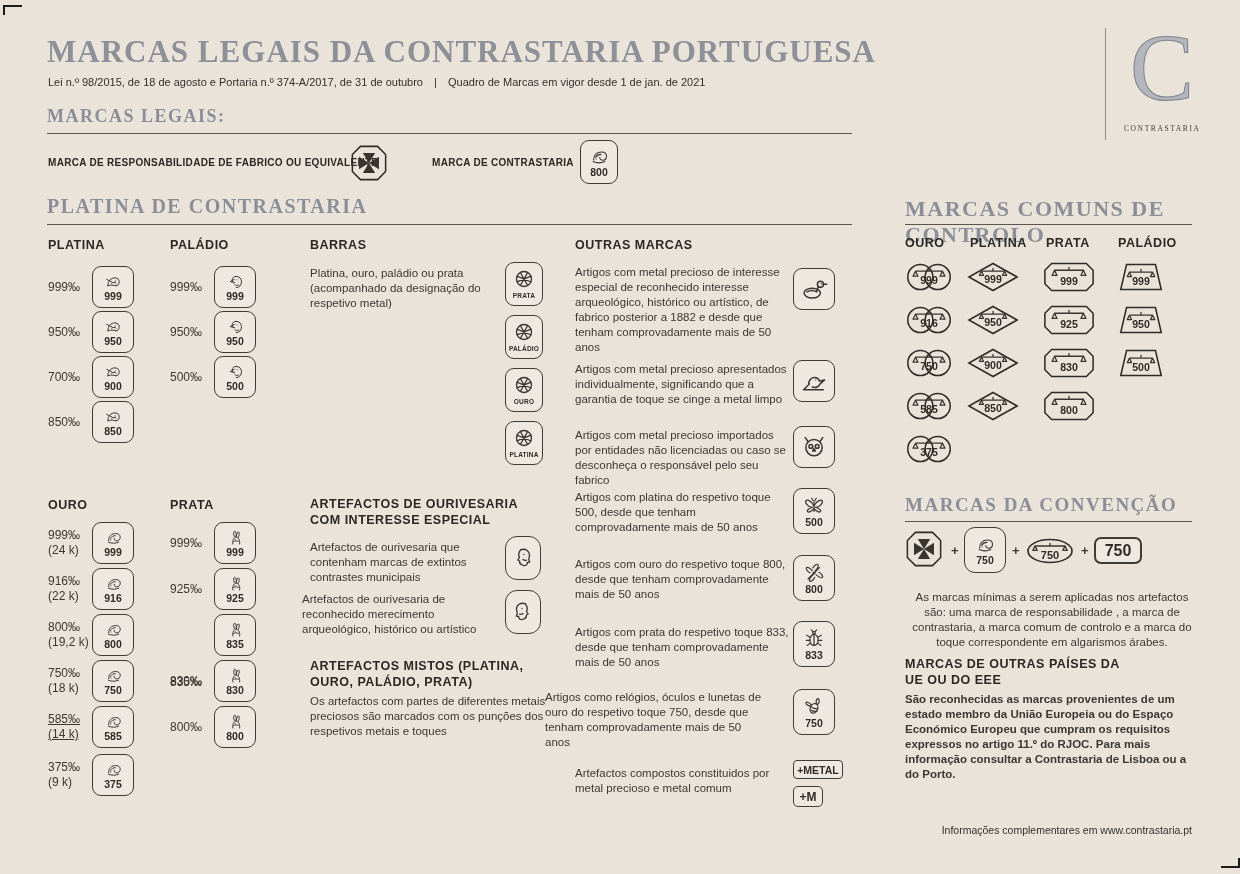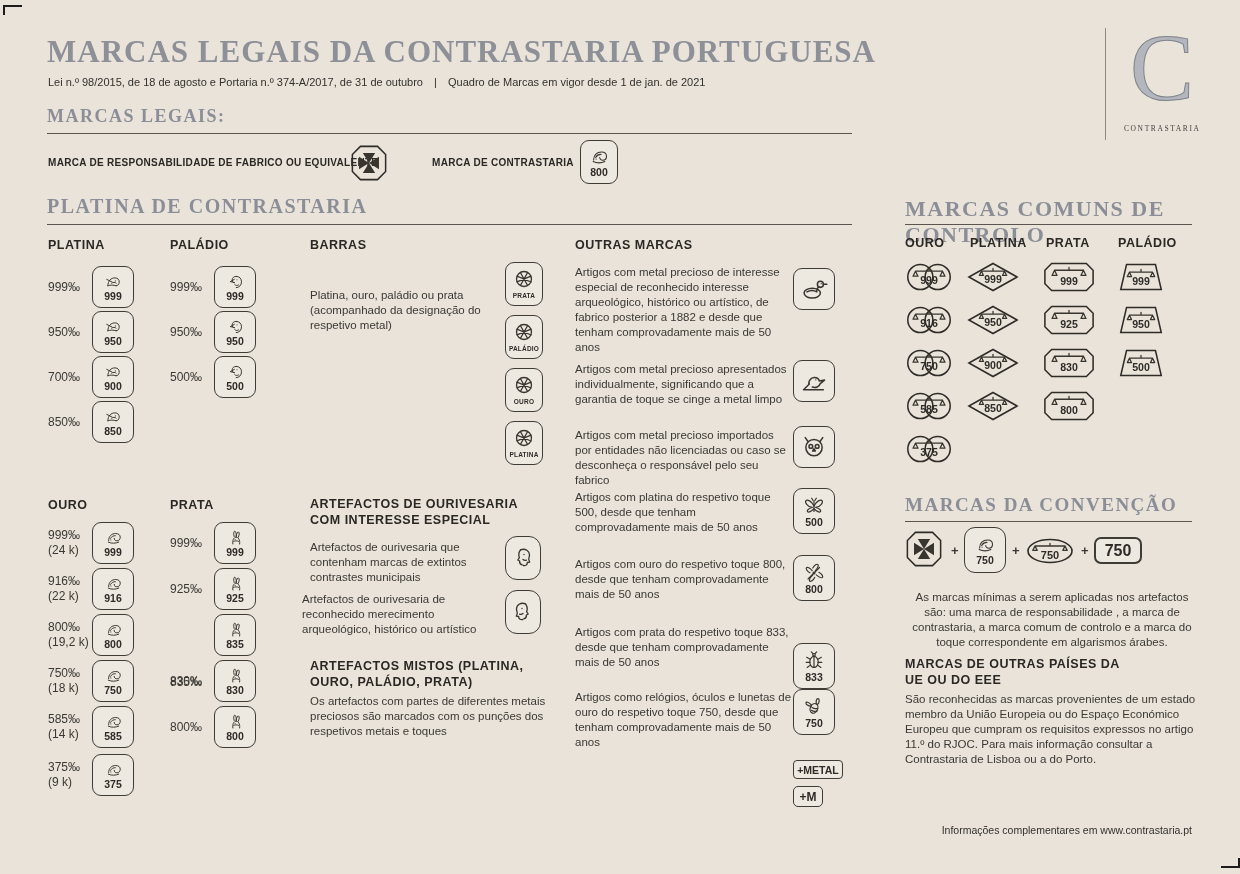"Platina, ouro, paládio ou prata" div.body { margin-top: 22px -> none }
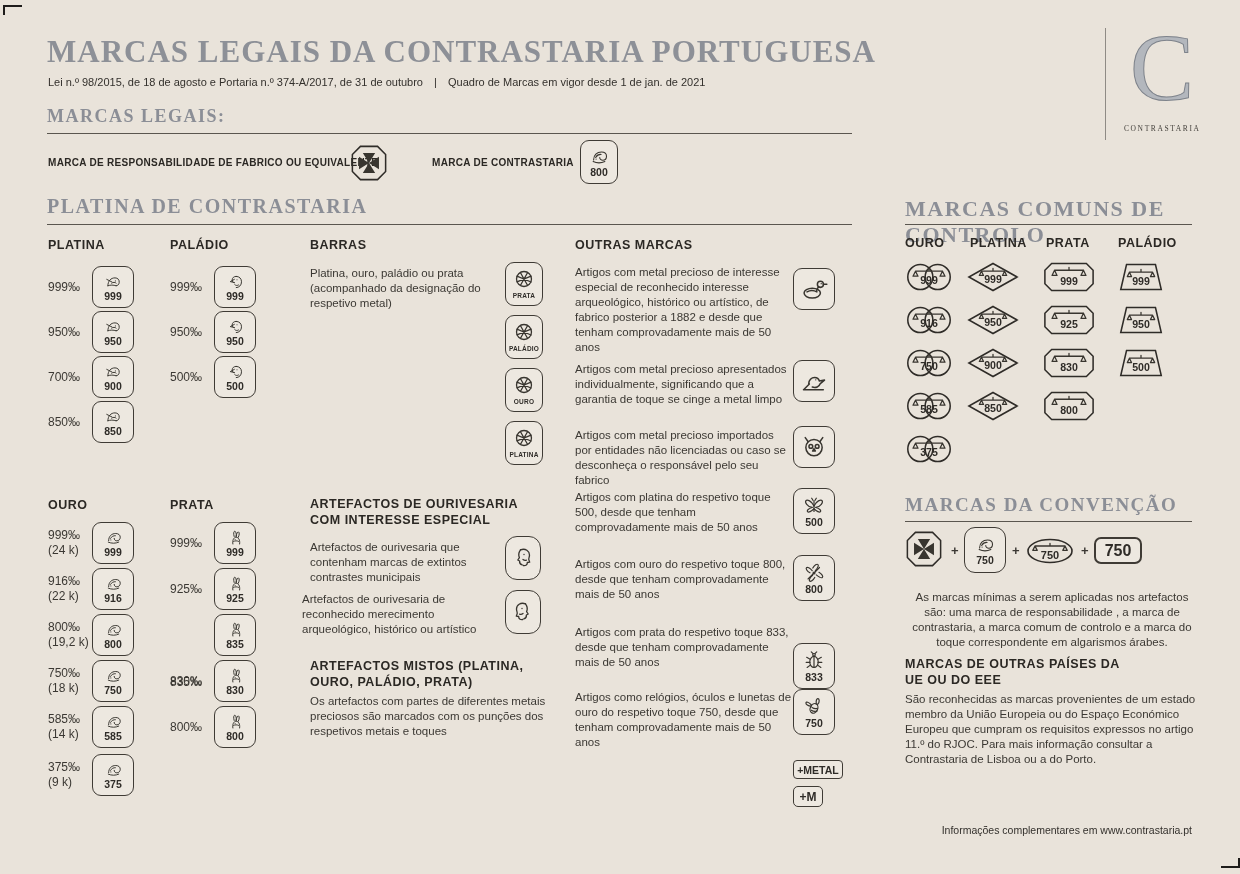"833" div.stamp { margin-top: 22px -> none }
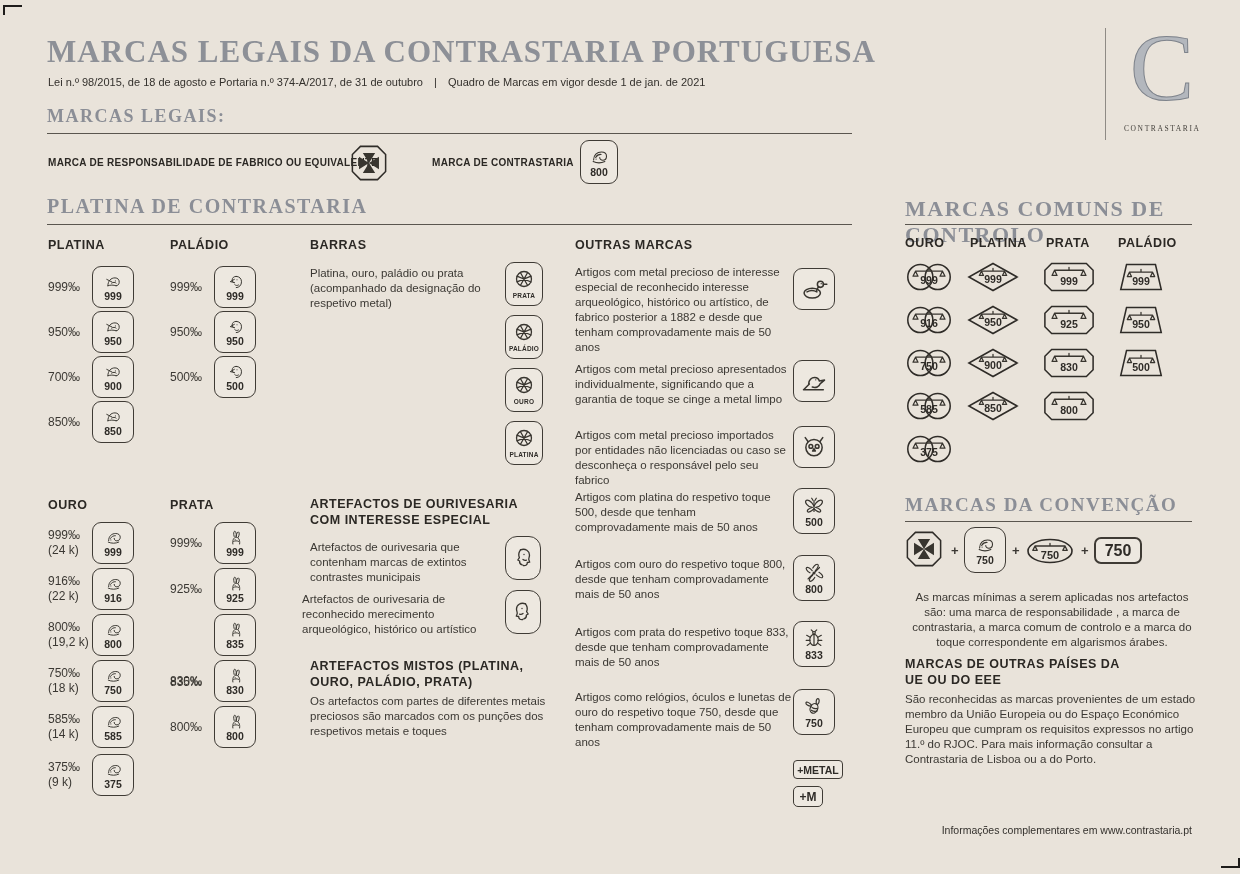"Artigos como relógios, óculos e" div.body { left: 575px -> 545px }
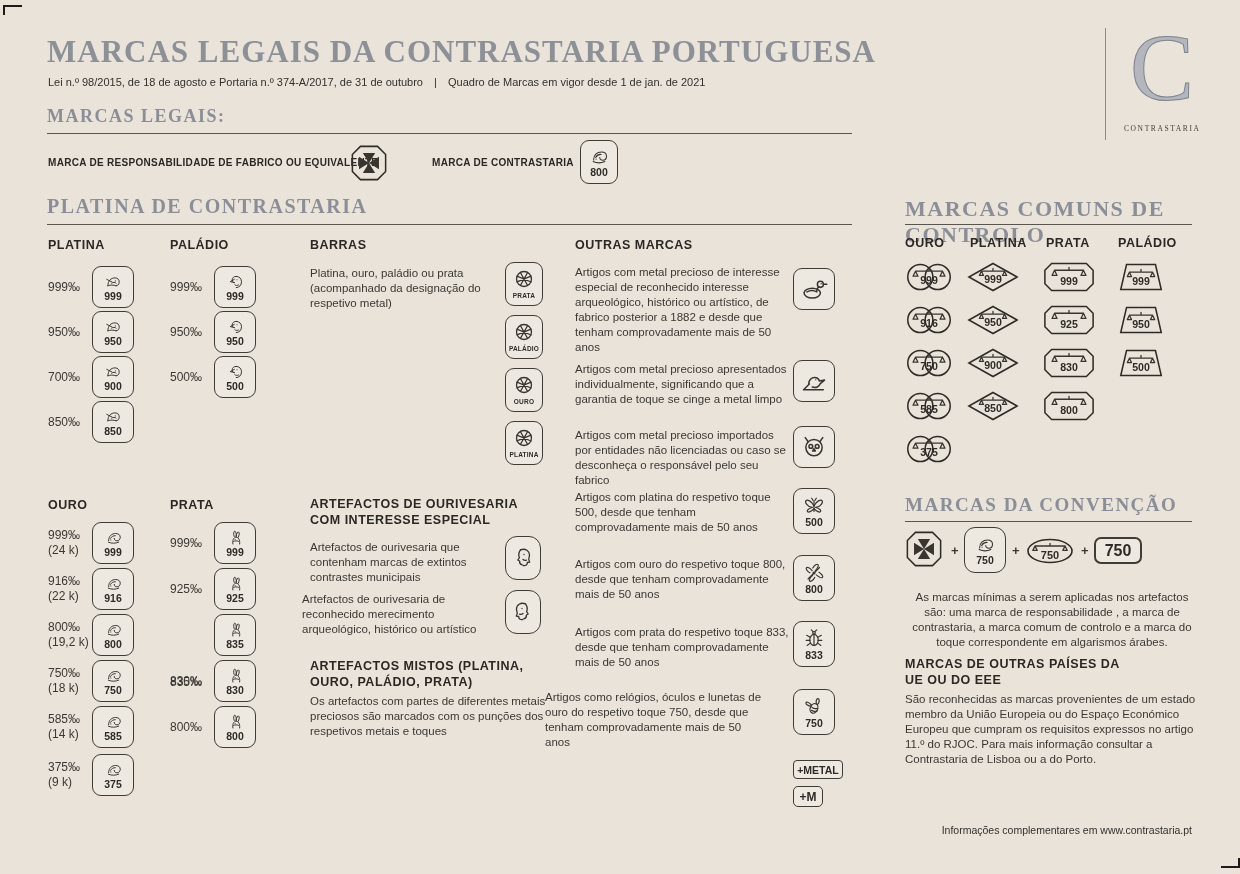"São reconhecidas as marcas provenientes" div.body { font-weight: none -> bold }
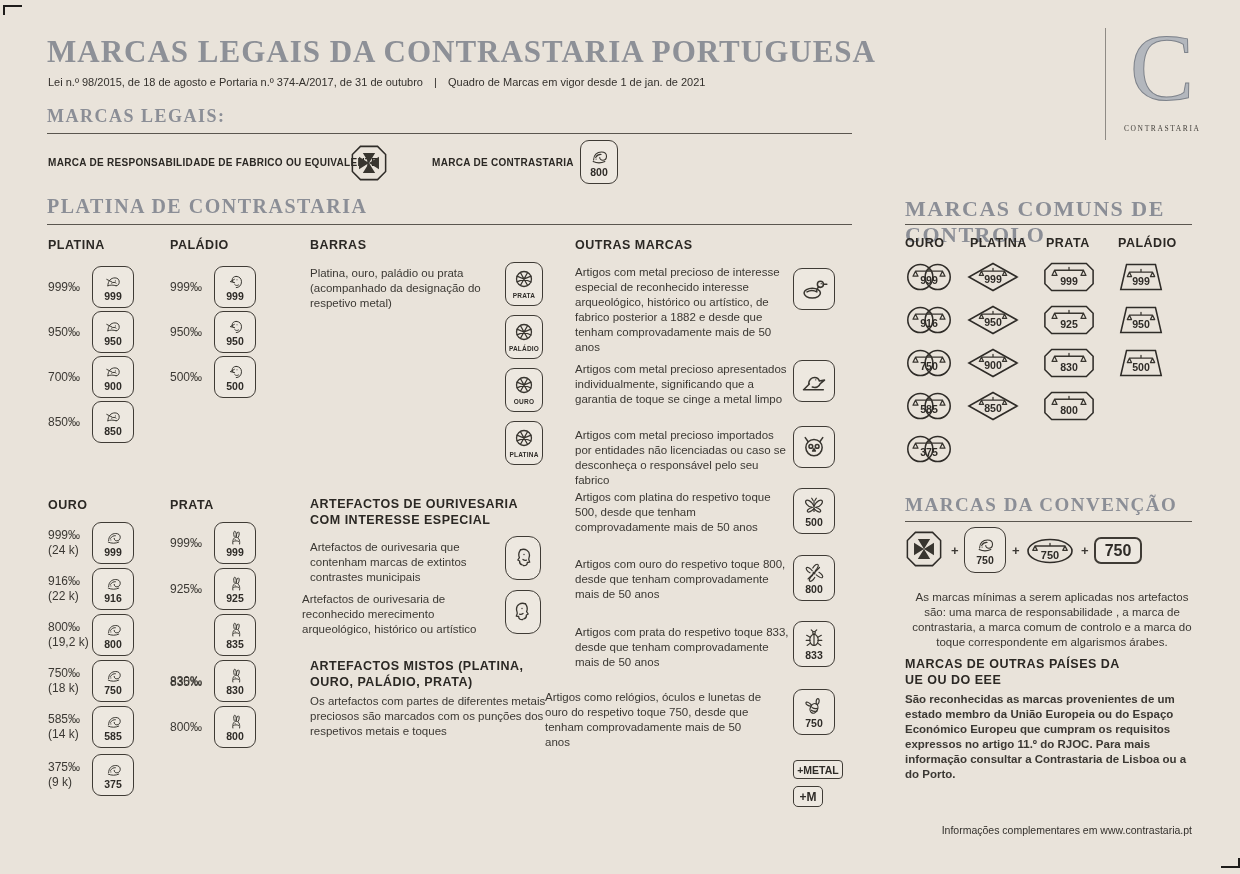"585‰" div.mlabel2 { text-decoration: none -> underline }
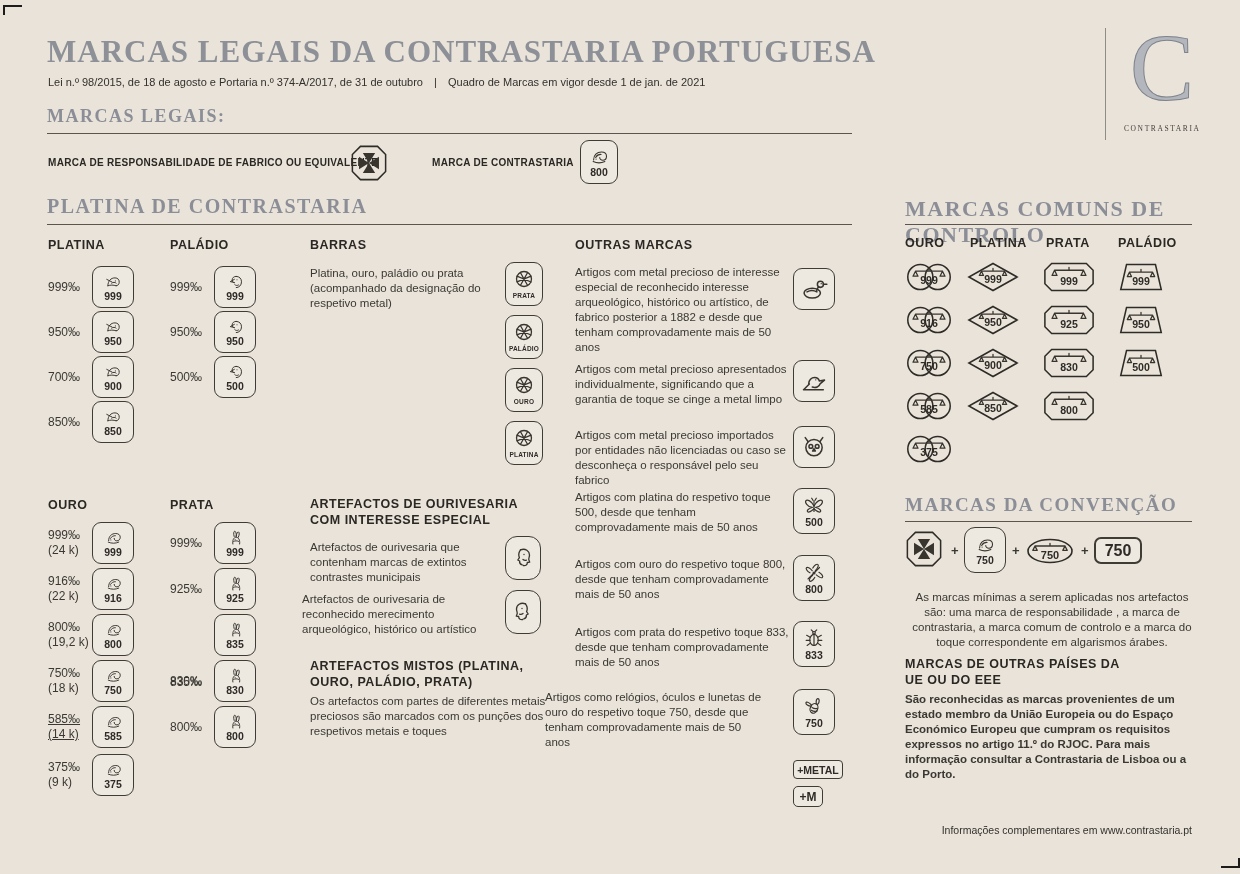"Artefactos compostos constituidos por" div.body { html: none -> <div>Artefactos compostos constituidos por metal precioso e metal comum</div> }
